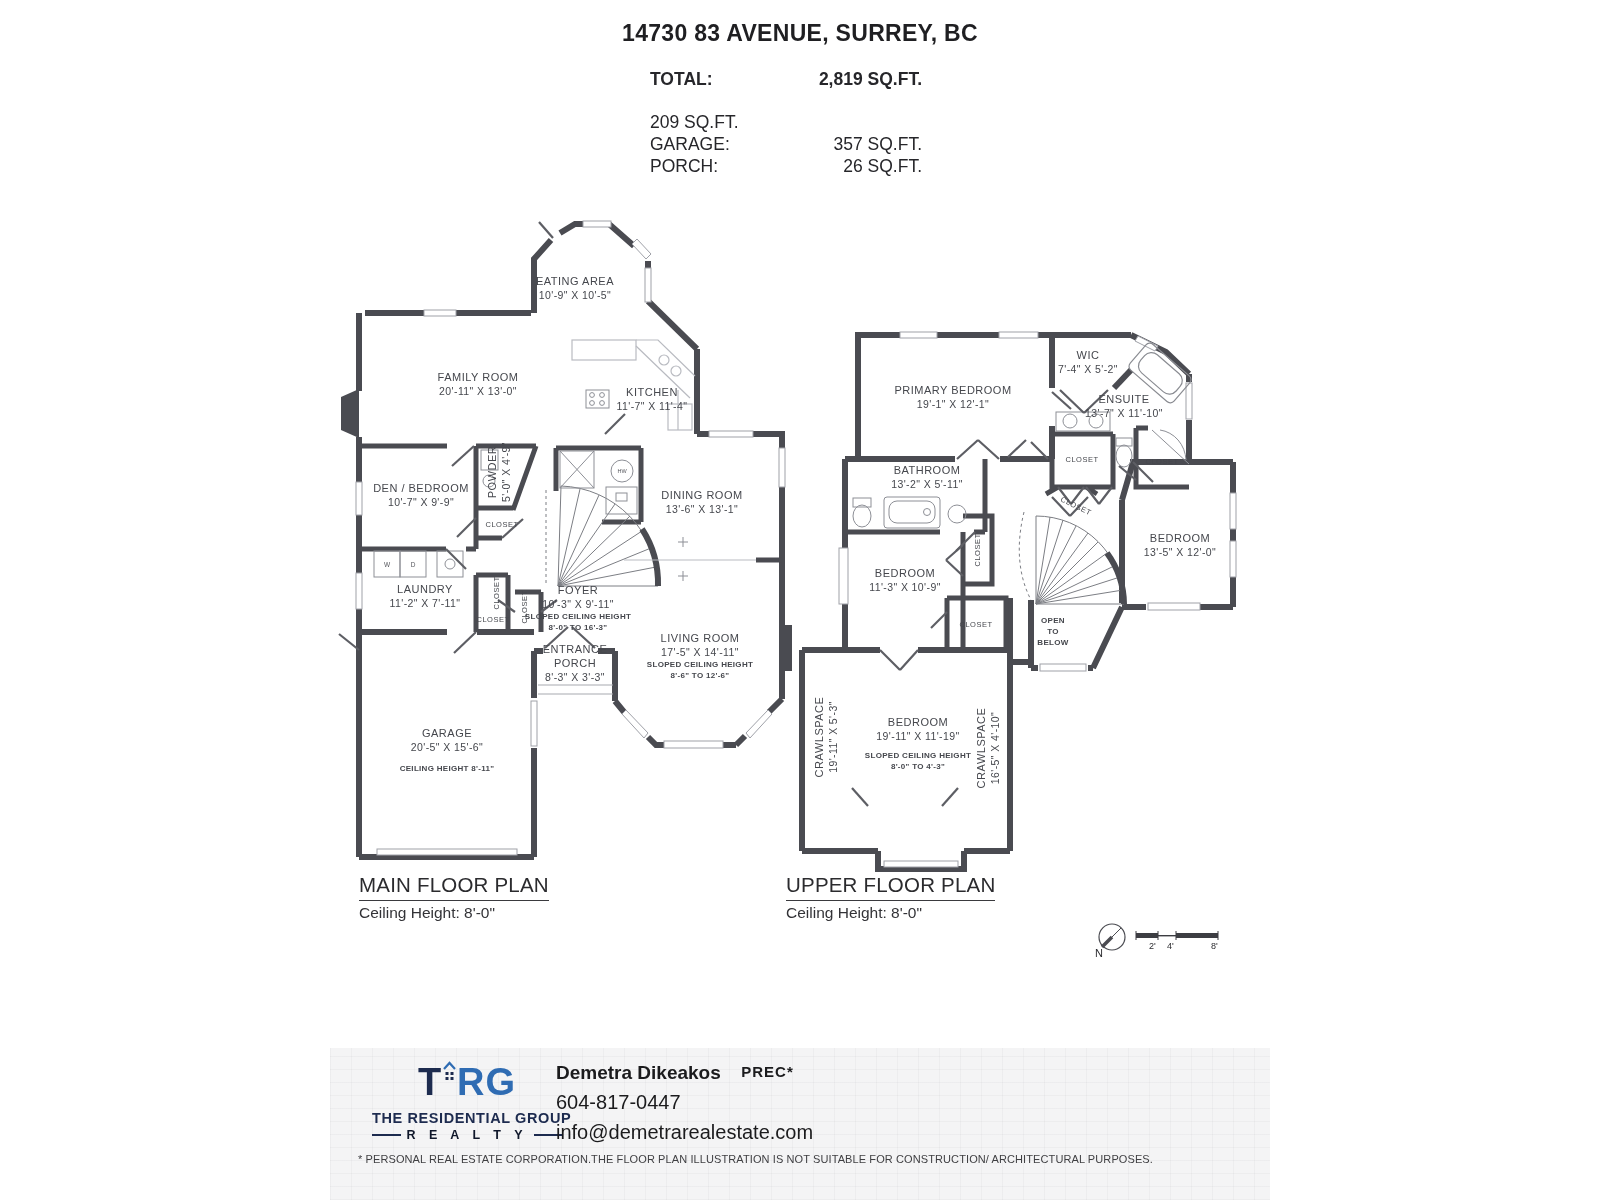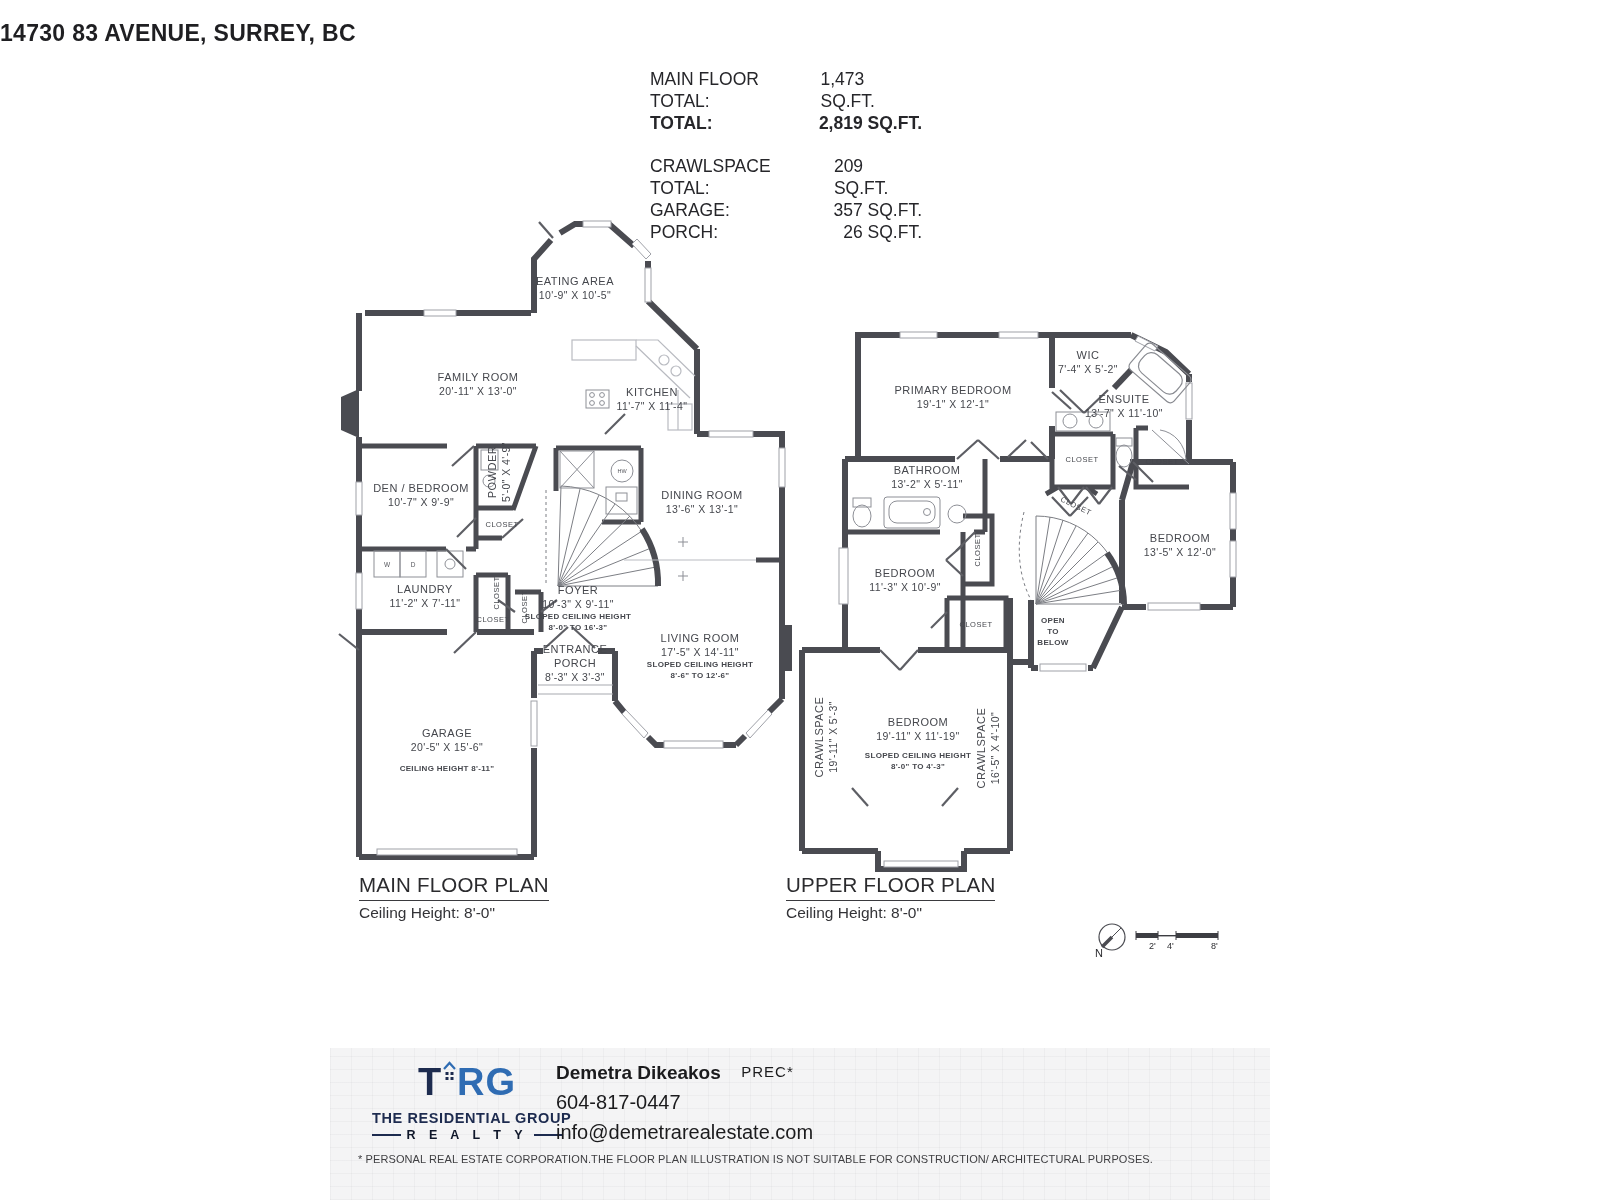"14730 83 AVENUE, SURREY, BC" .page-title { text-align: none -> center }
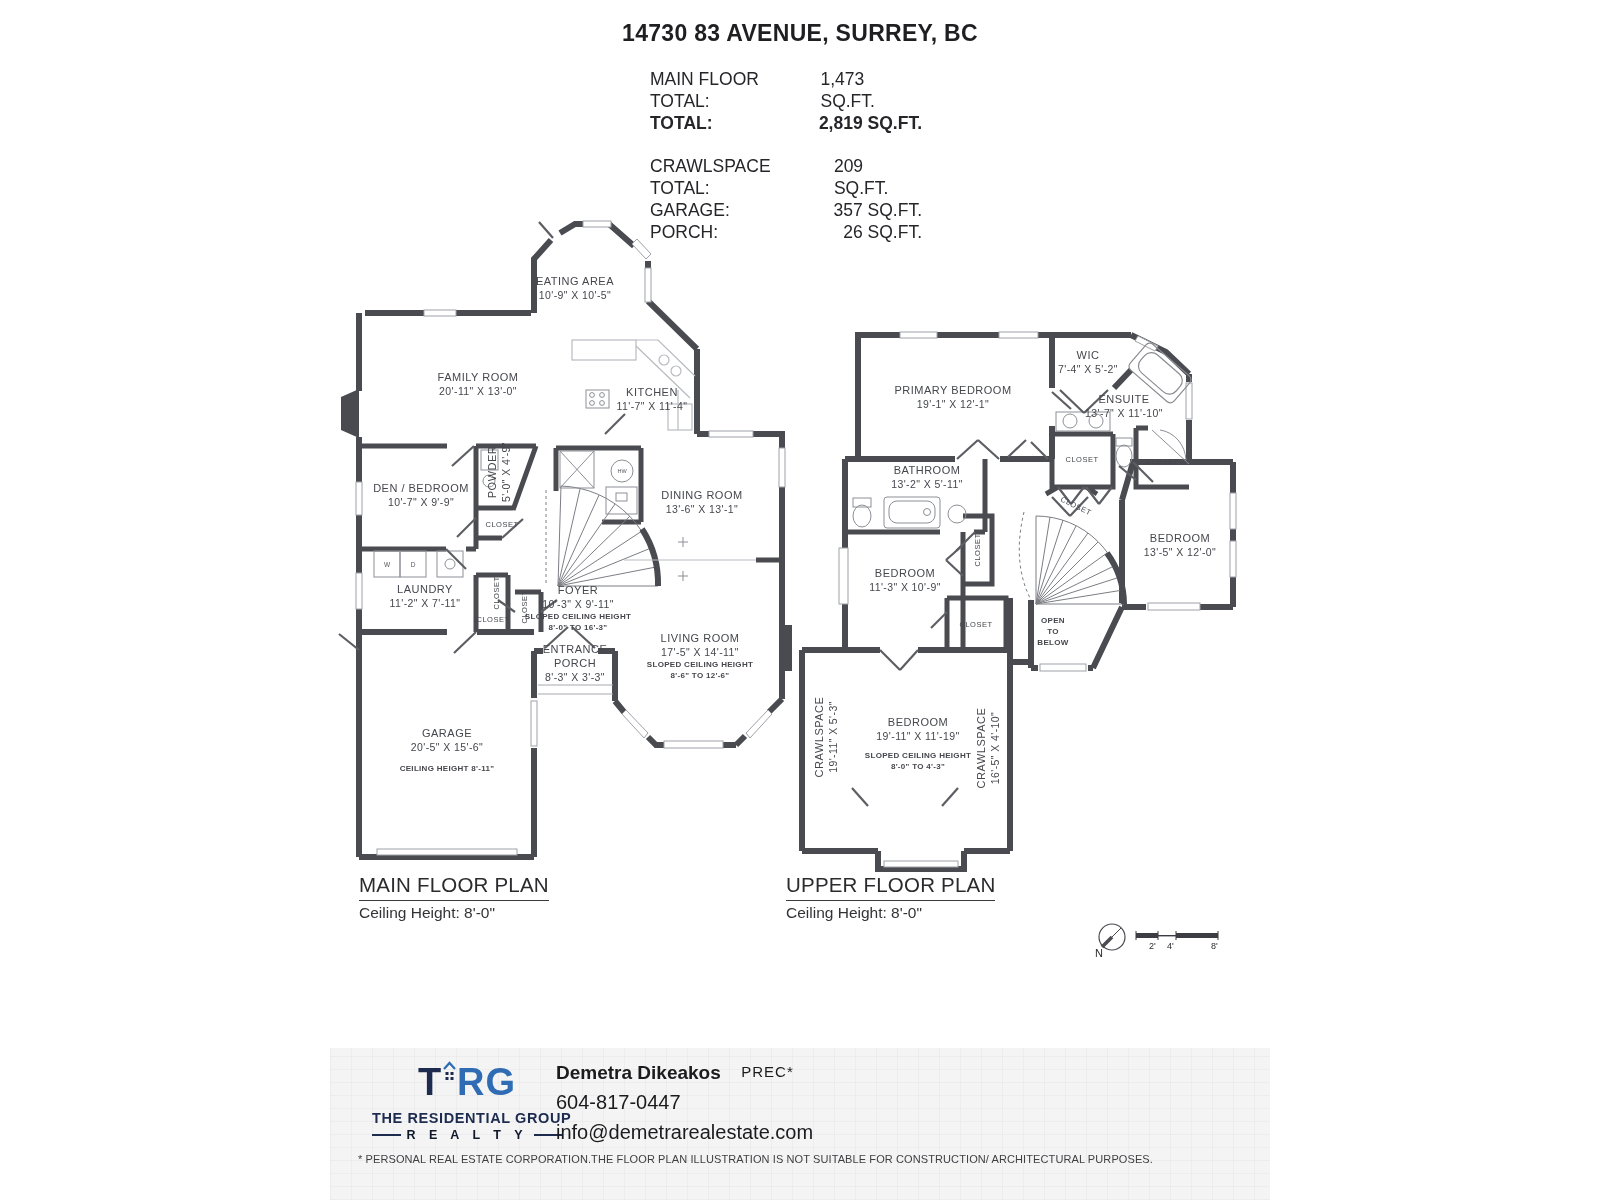"MAIN FLOOR TOTAL:" div.sqft-row { html: <div> <span>MAIN FLOOR TOTAL:</span> <span>1,473 SQ.FT.</span> </div> -> none }
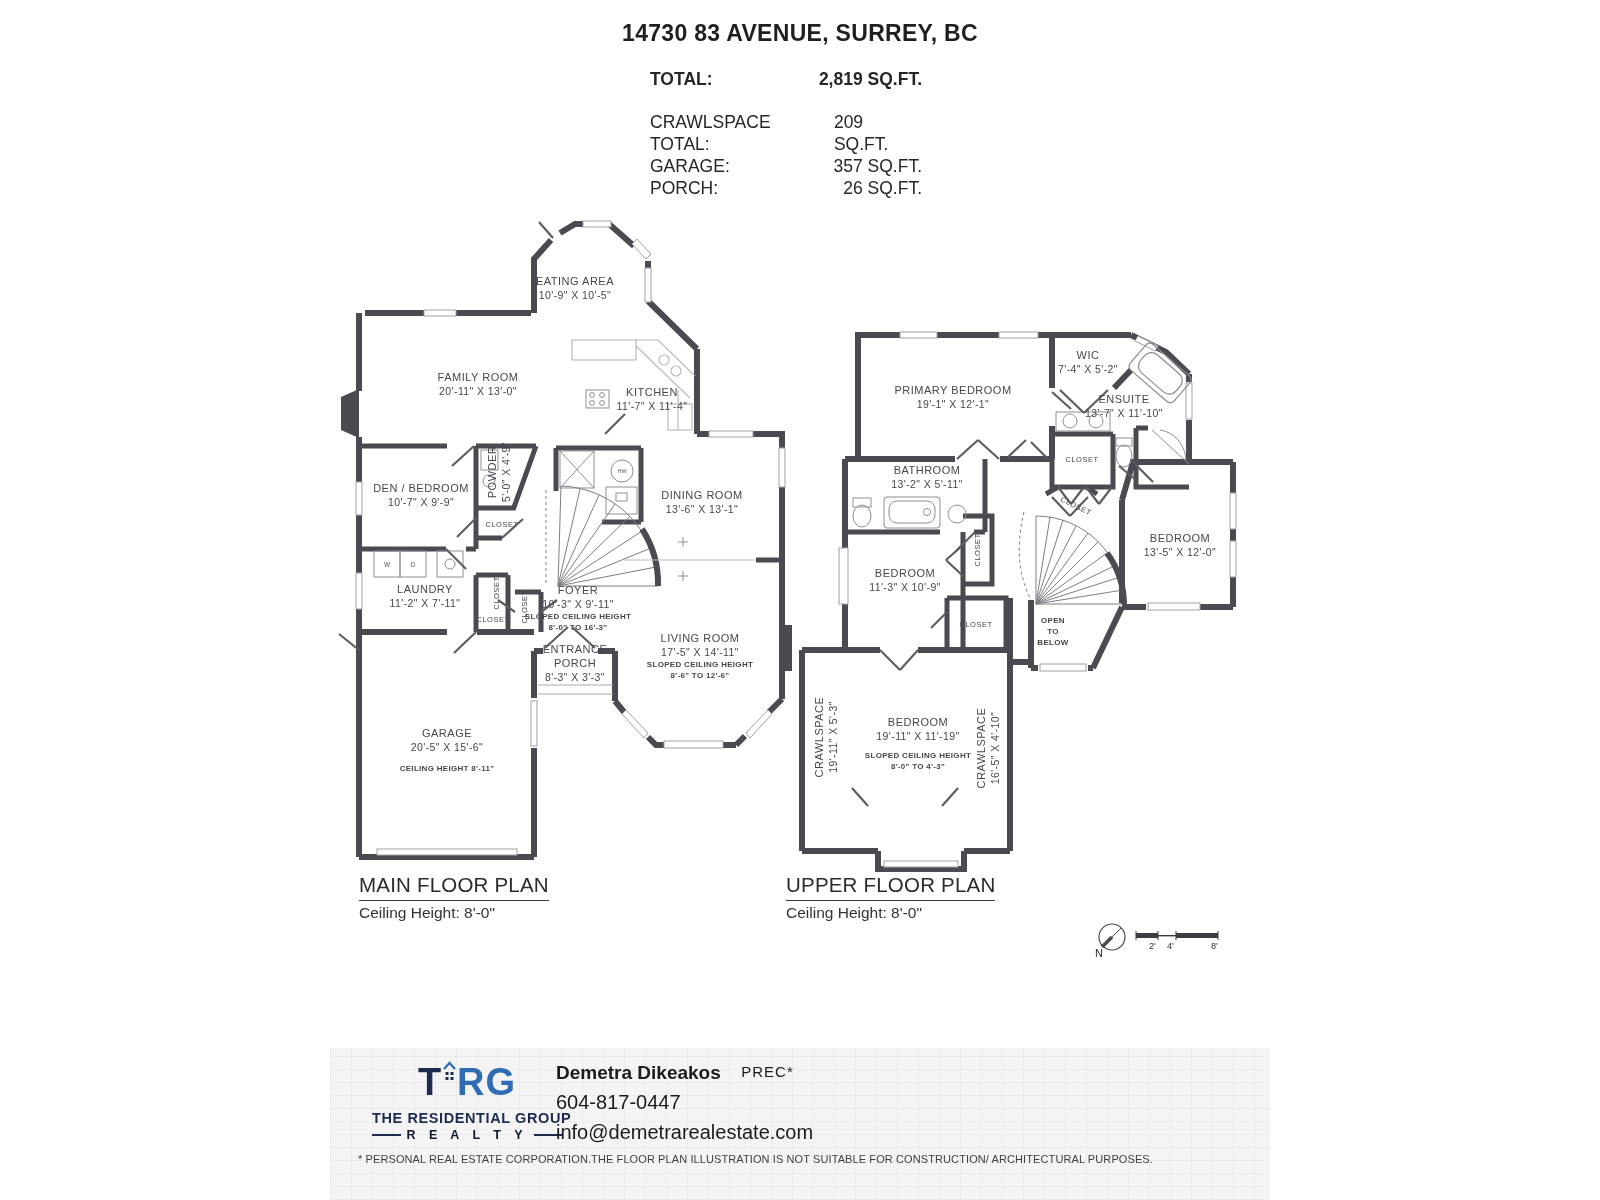"CRAWLSPACE TOTAL:" span { html: <span>CRAWLSPACE TOTAL:</span> -> none }
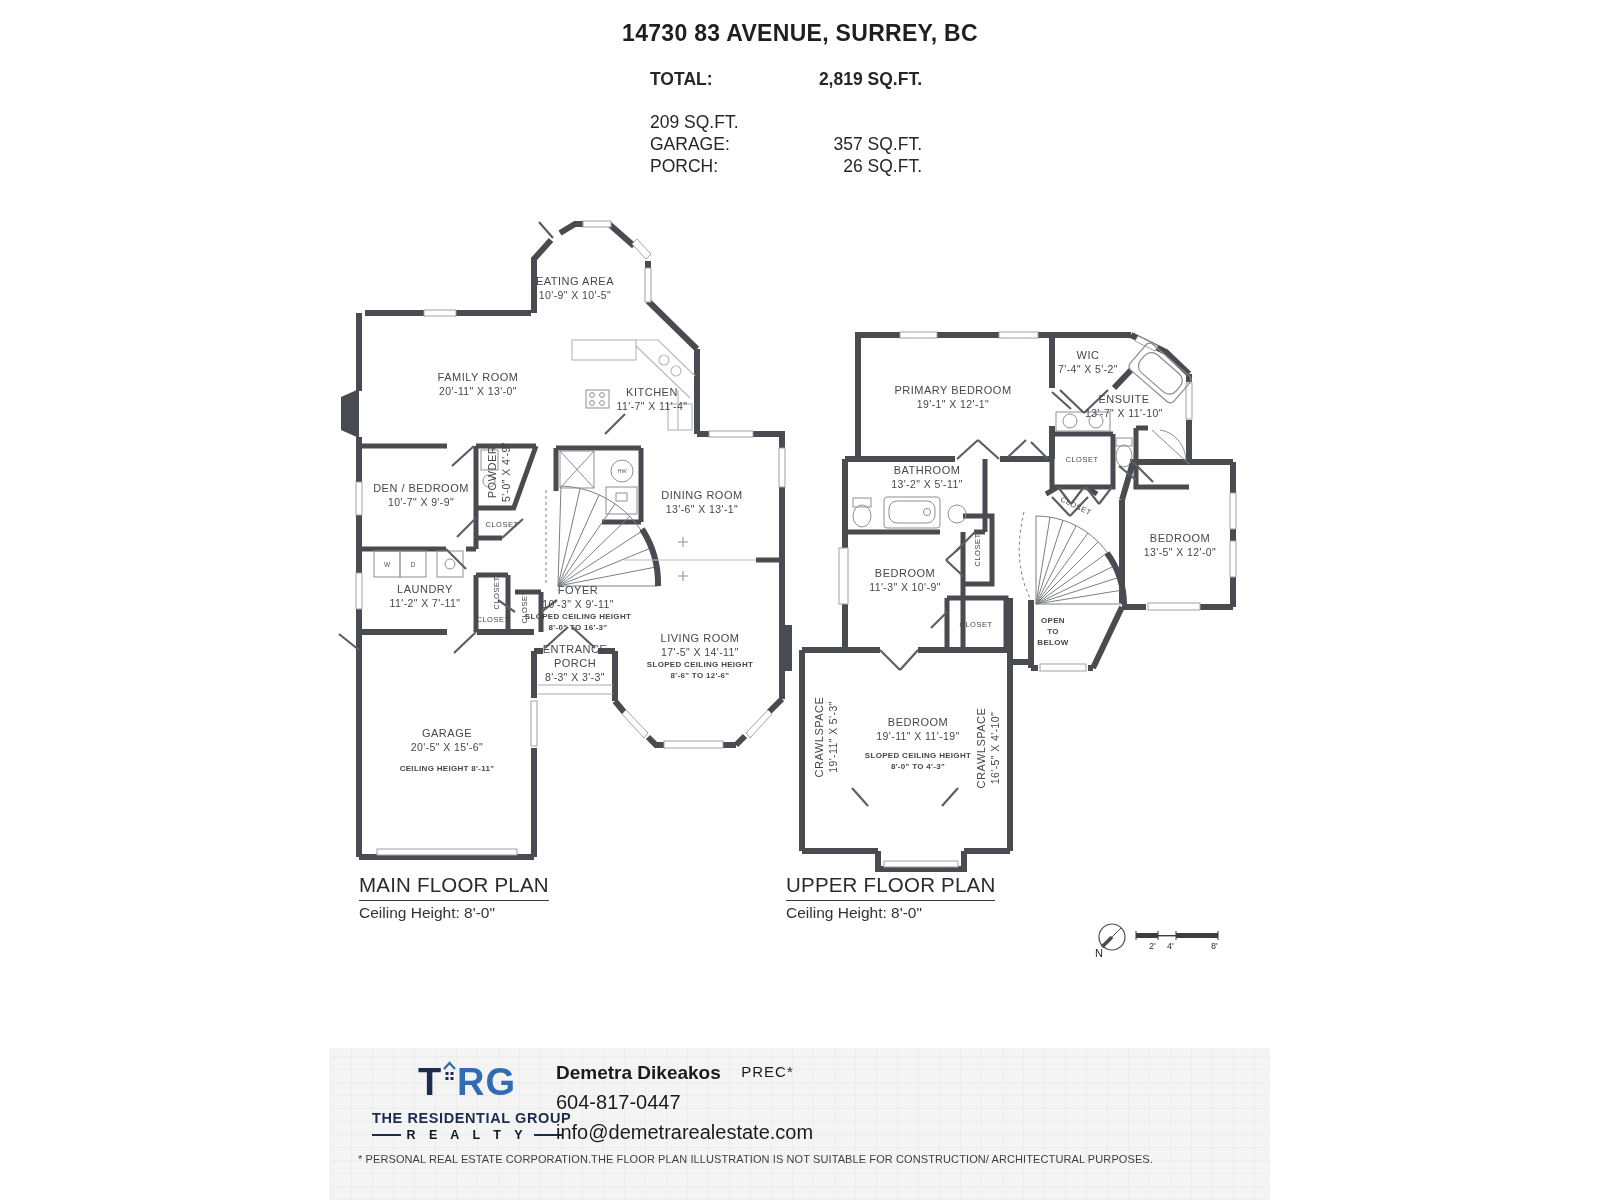"PREC*" .agent .prec { font-weight: 400 -> 700 }
